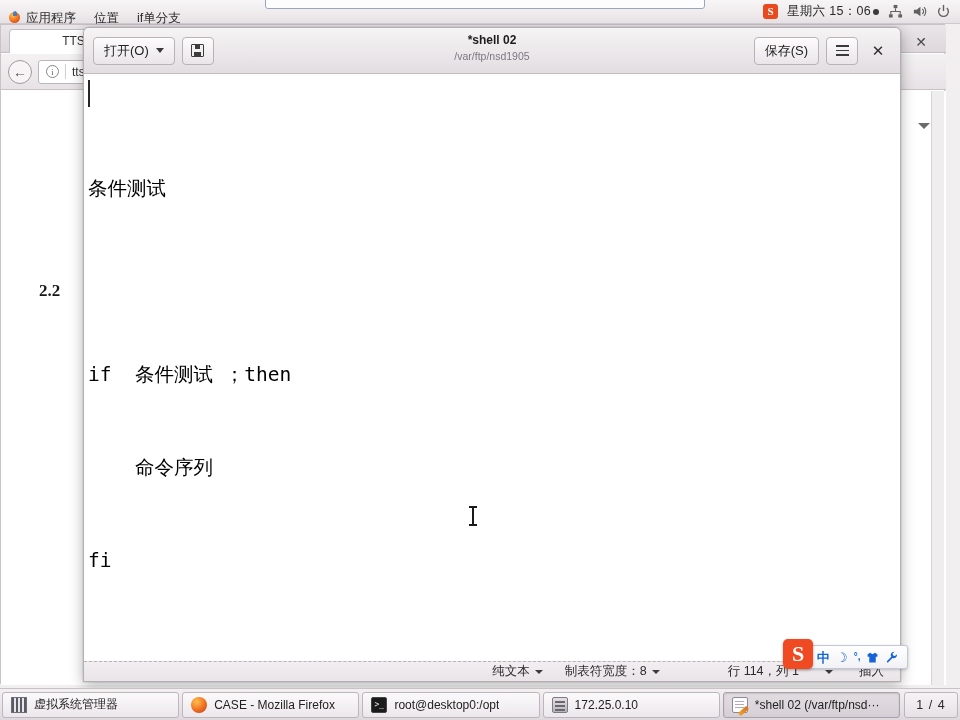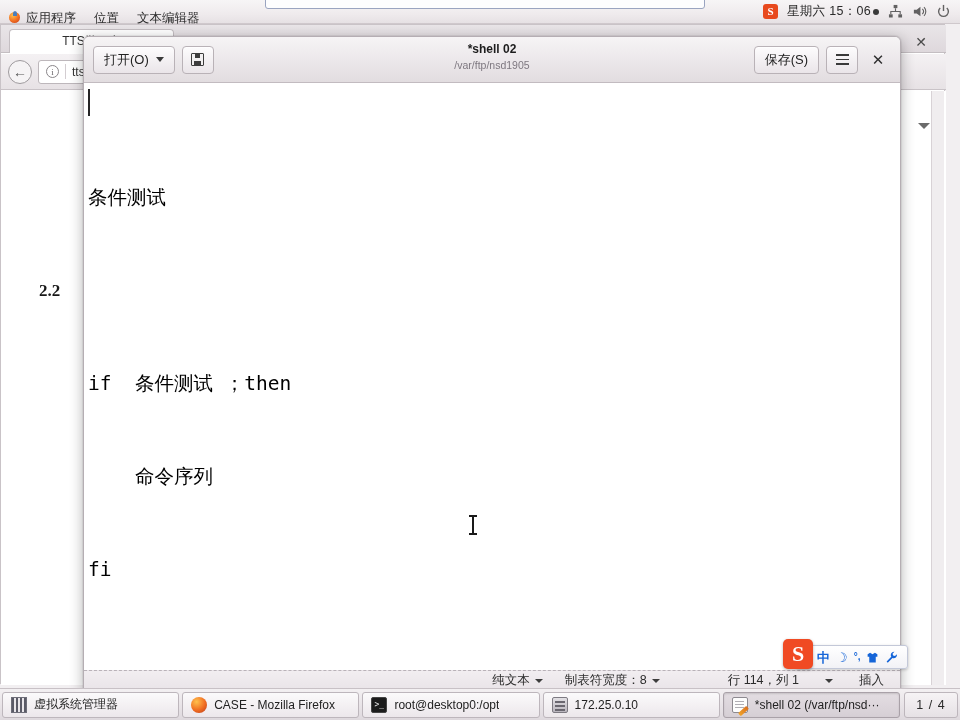"文本编辑器" span { text: 文本编辑器 -> if单分支 }
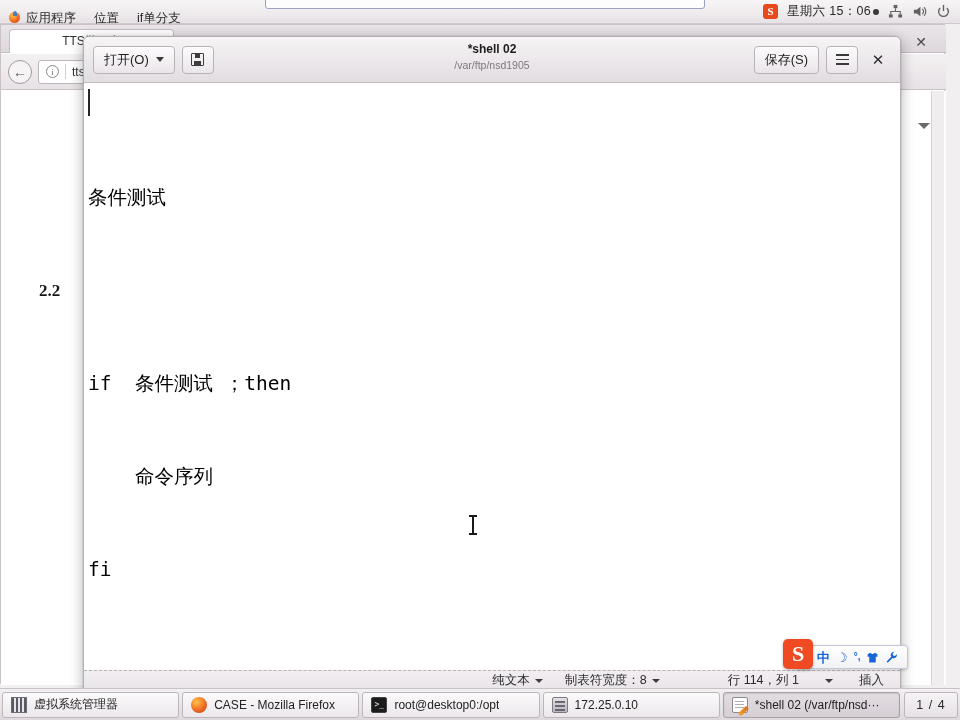"打开(O)" #gedit { top: 36px -> 27px }
